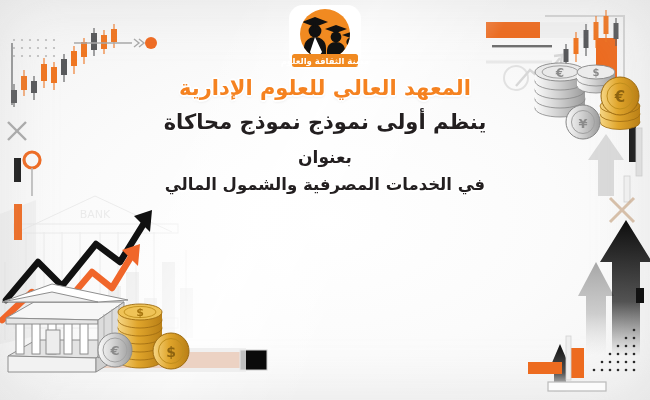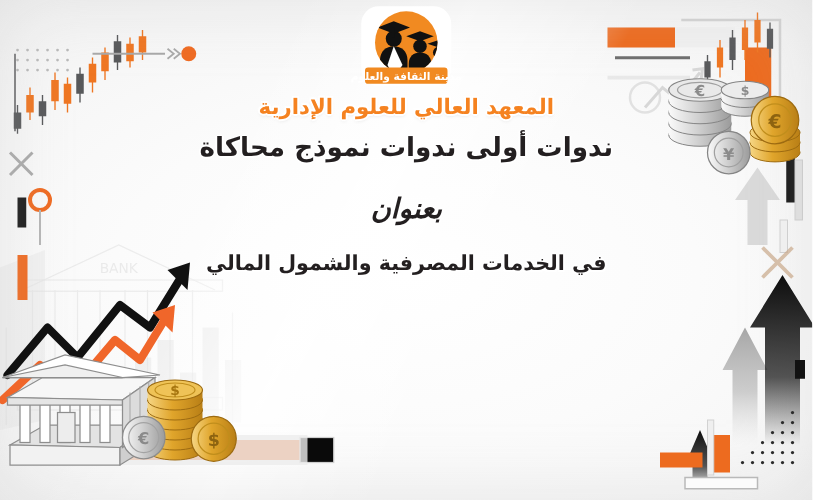"المعهد العالي للعلوم الإدارية" .inst { font-size: 17px -> 21px }
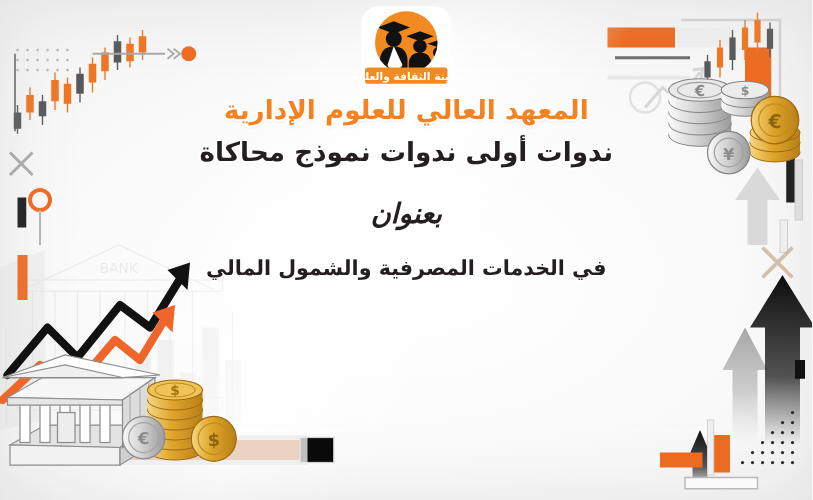"ندوات أولى ندوات نموذج محاكاة" div.line { text: ندوات أولى ندوات -> ينظم أولى نموذج }
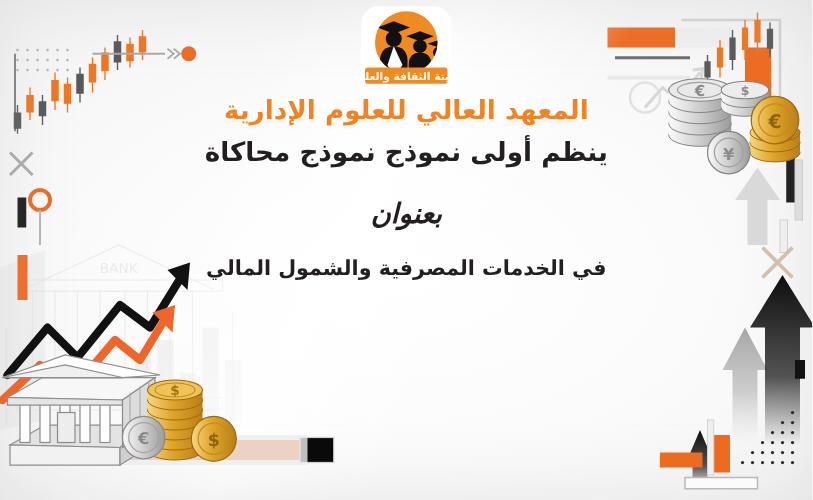"بعنوان" .beonwan { font-size: 22px -> 17px; font-style: italic -> none; margin-top: 28px -> 16px }
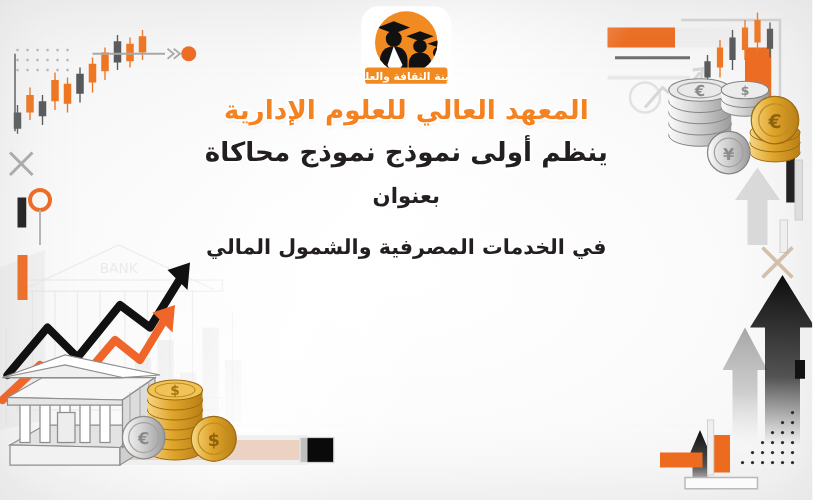"في الخدمات المصرفية والشمول المالي" .tail { margin-top: 24px -> 11px }
